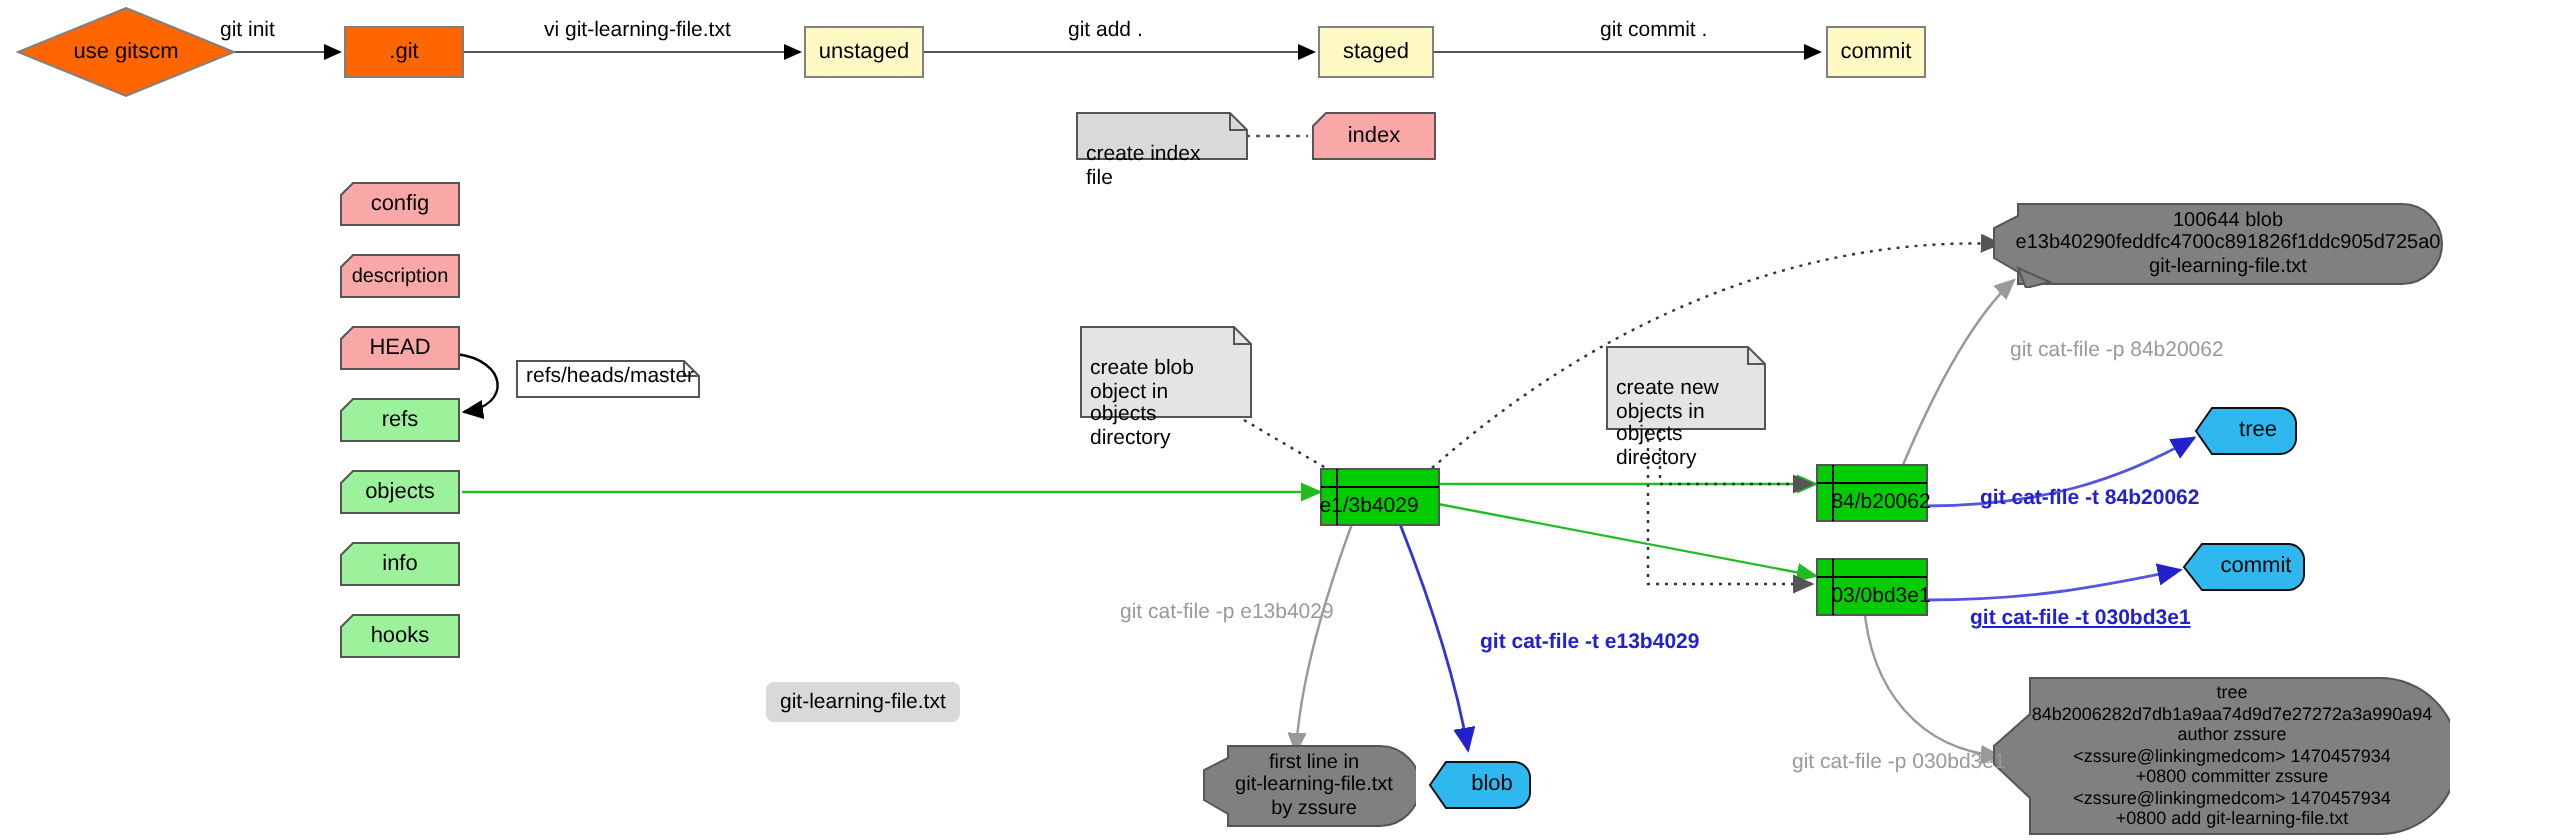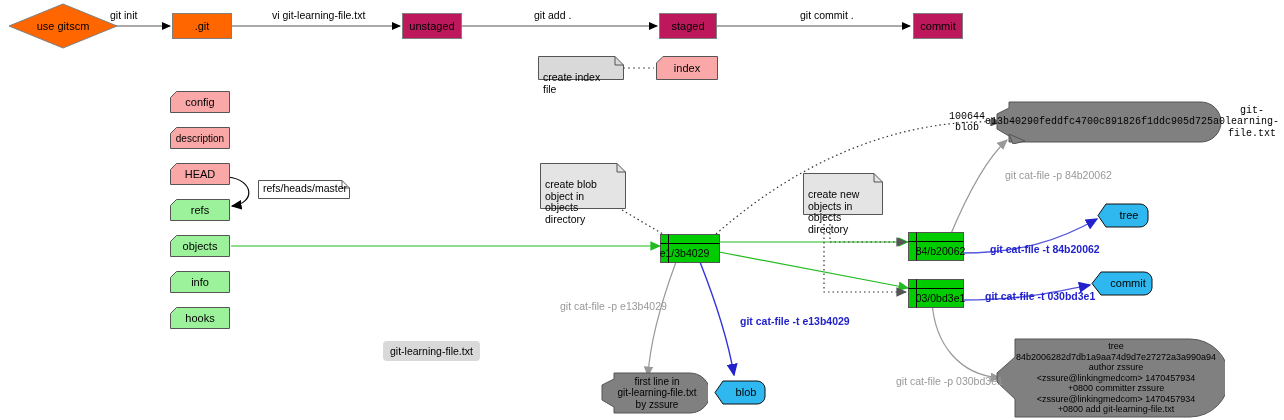"unstaged" .fbox.red { background: #be185d -> #fef9c3 }
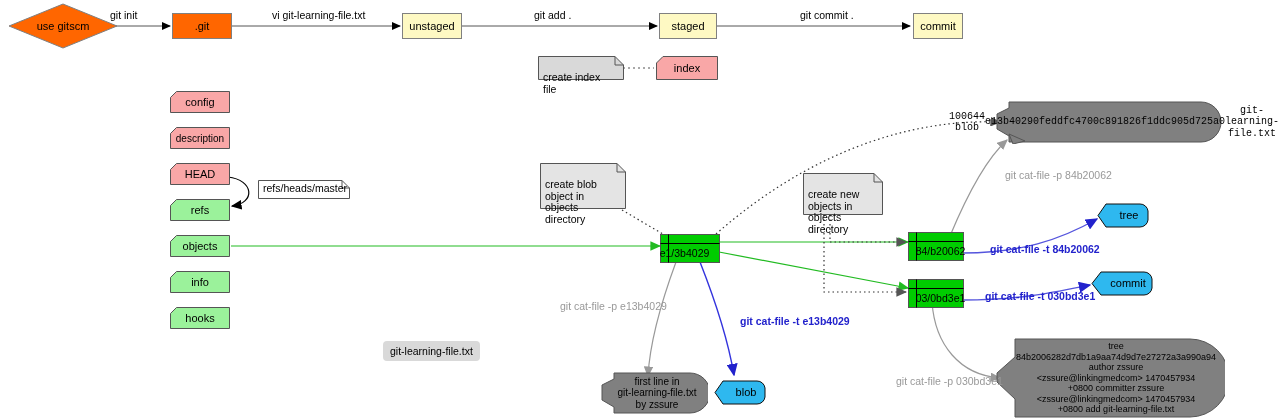"100644 blob" div.blab { flex-direction: row -> column; font-family: Liberation Mono, monospace -> none }
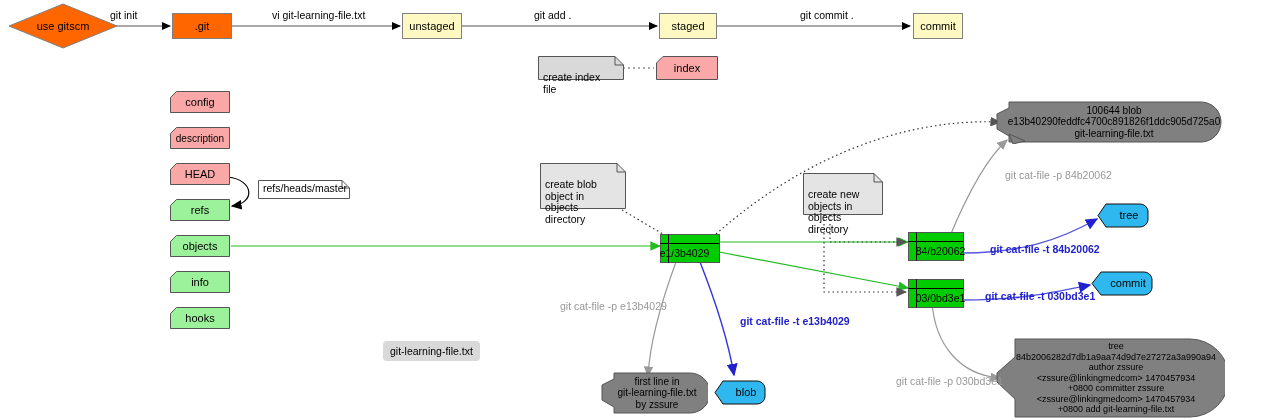"git cat-file -t 030bd3e1" div.elabel { text-decoration: none -> underline; top: 290px -> 303px }
